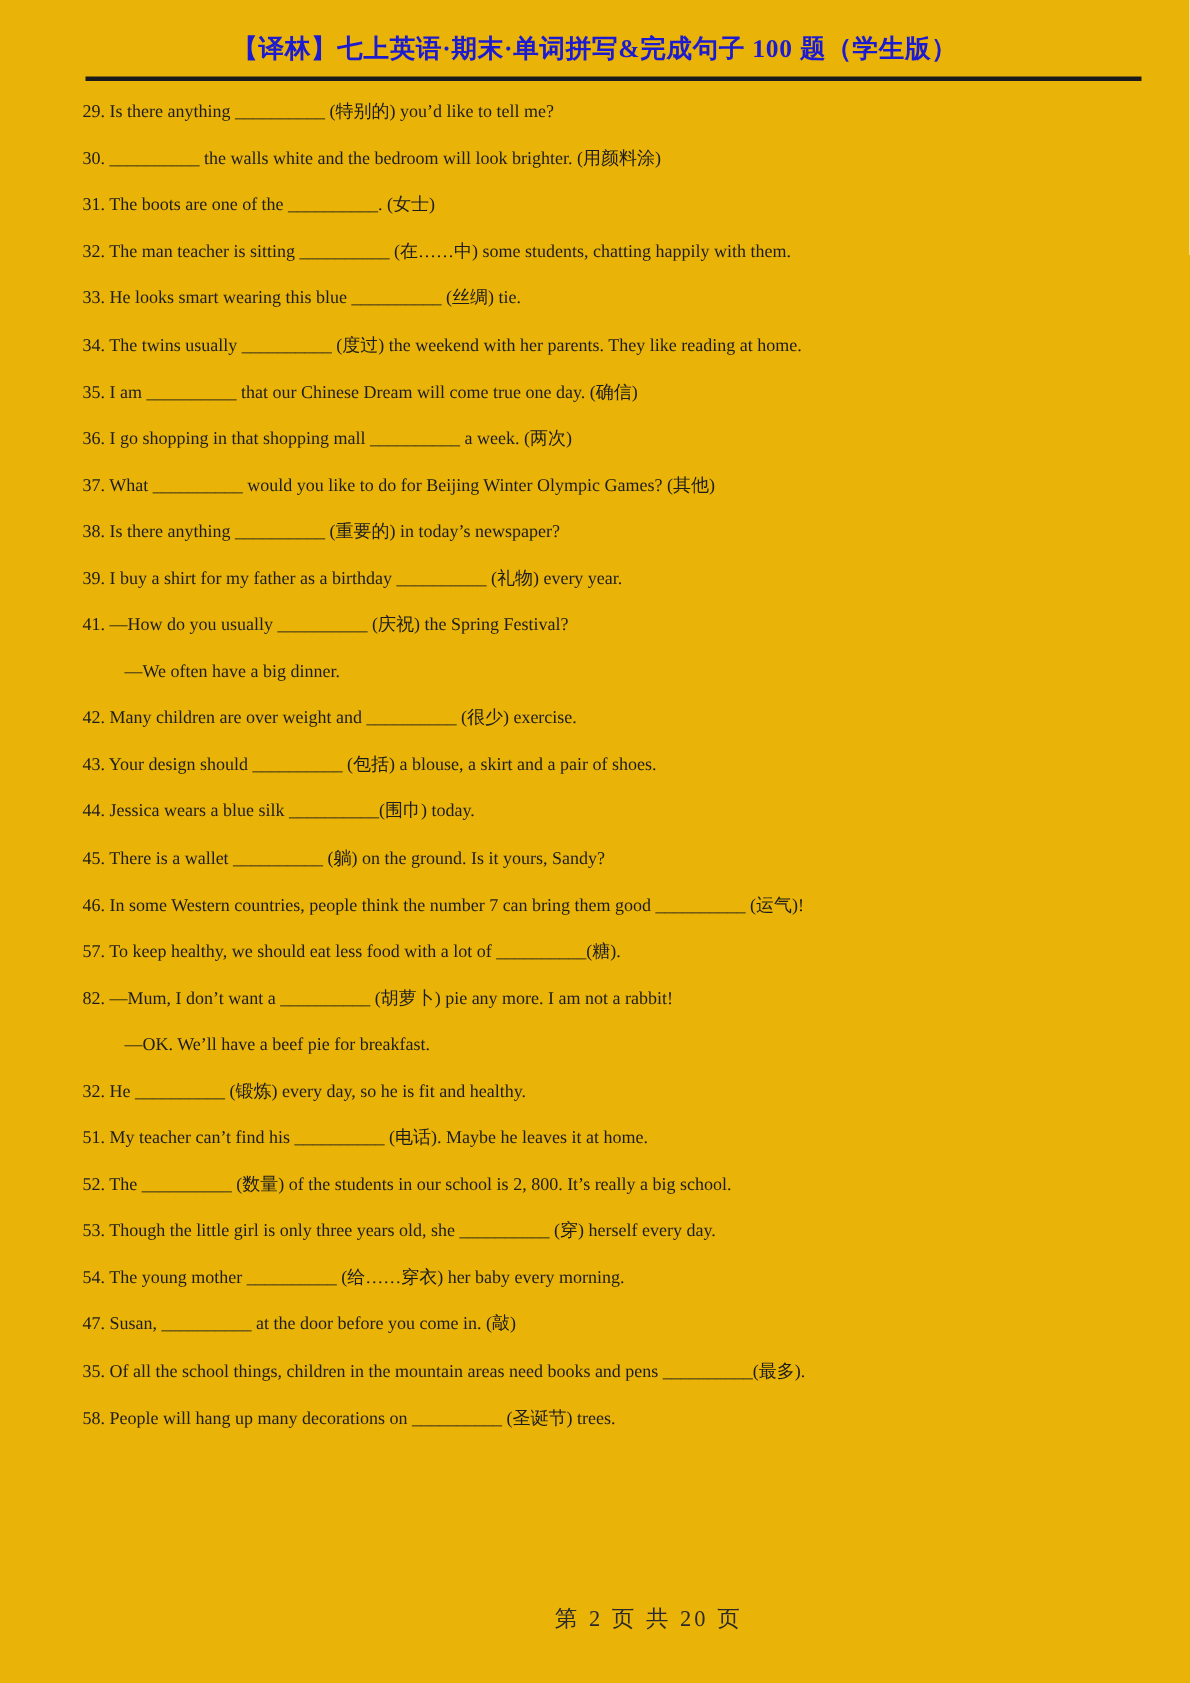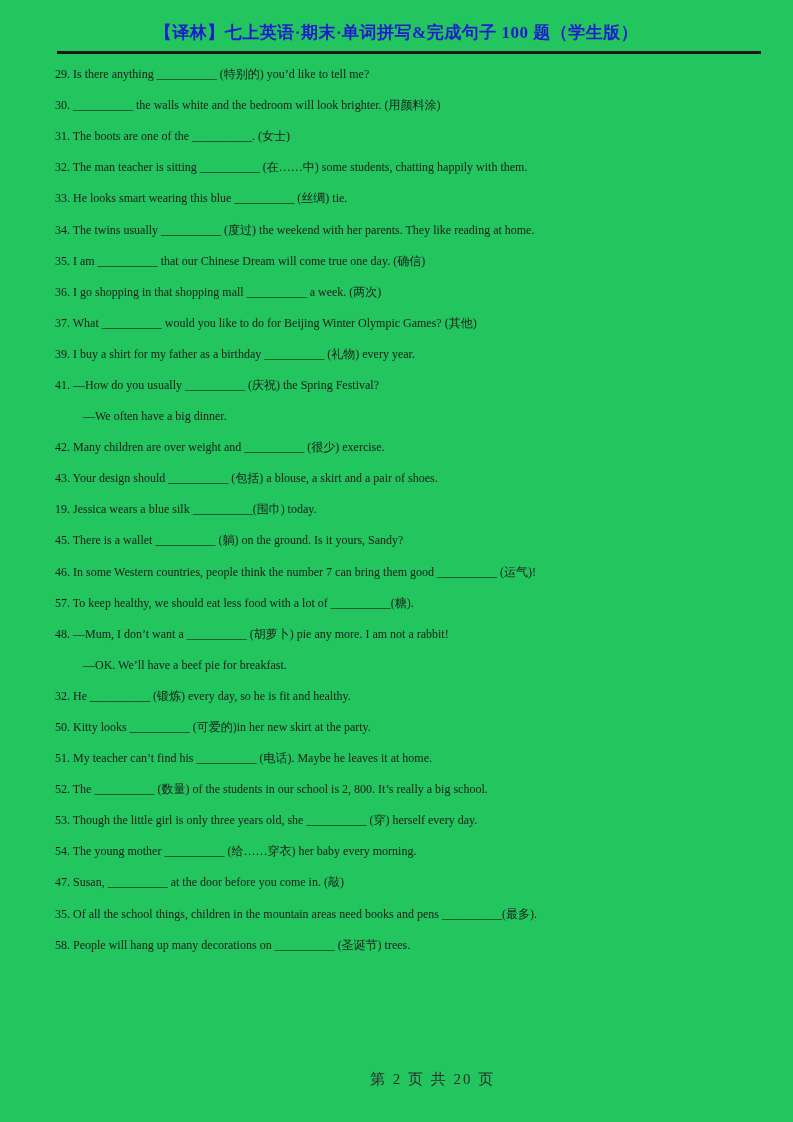"【译林】七上英语·期末·单词拼写&完成句子 100 题（学生版）" .page { background: #22c55e -> #eab308 }
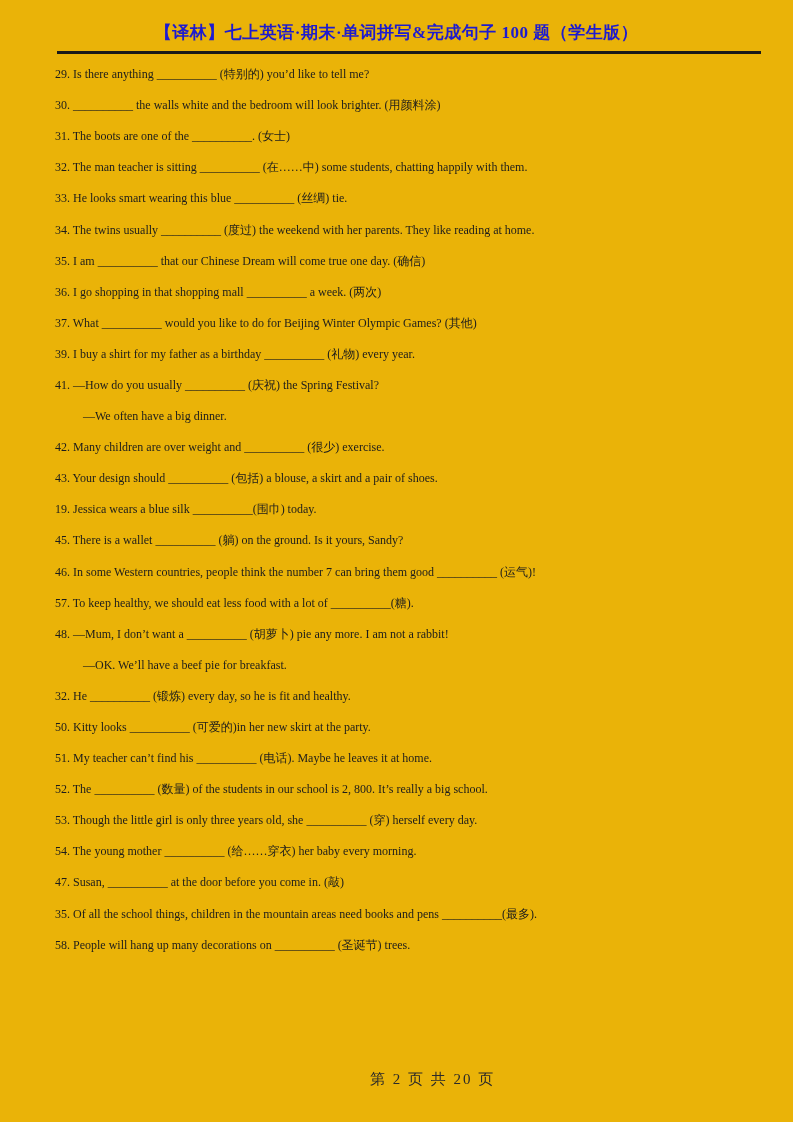"38. Is there anything __________" div.line { html: none -> <div>38. Is there anything __________ (重要的) in today’s newspaper?</div> }
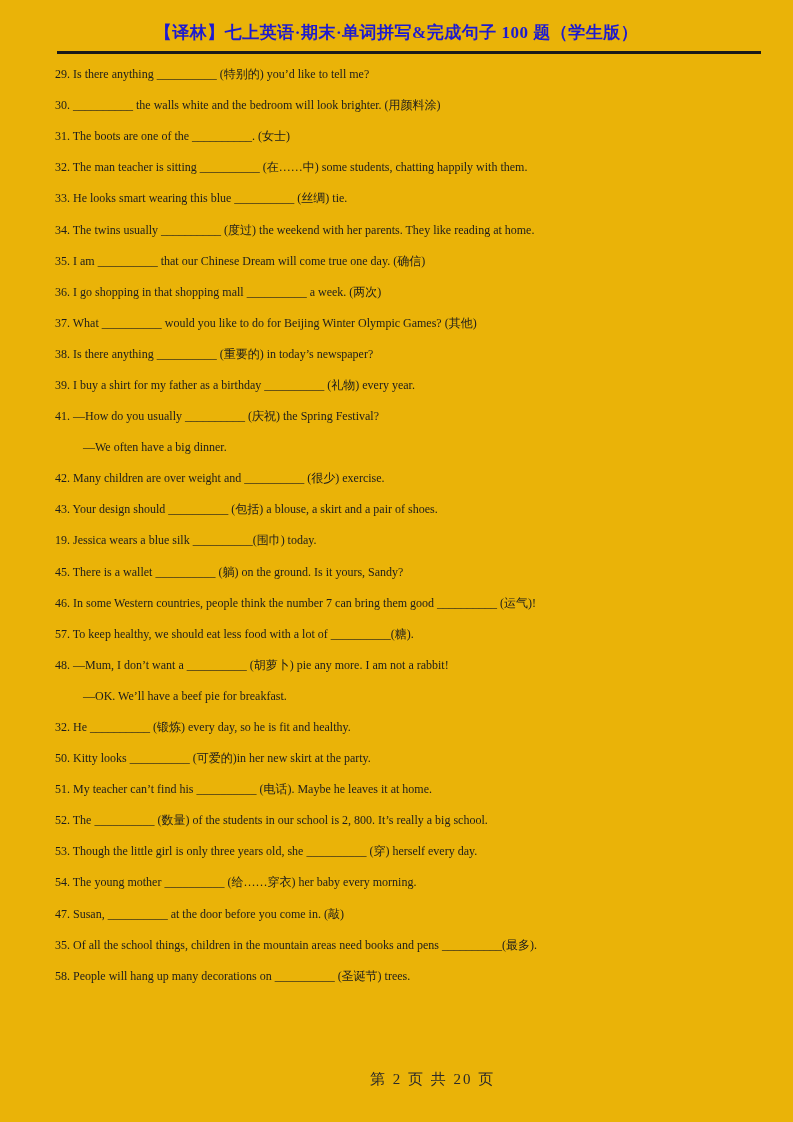"19. Jessica wears a blue" div.line { text: 19 -> 44 }
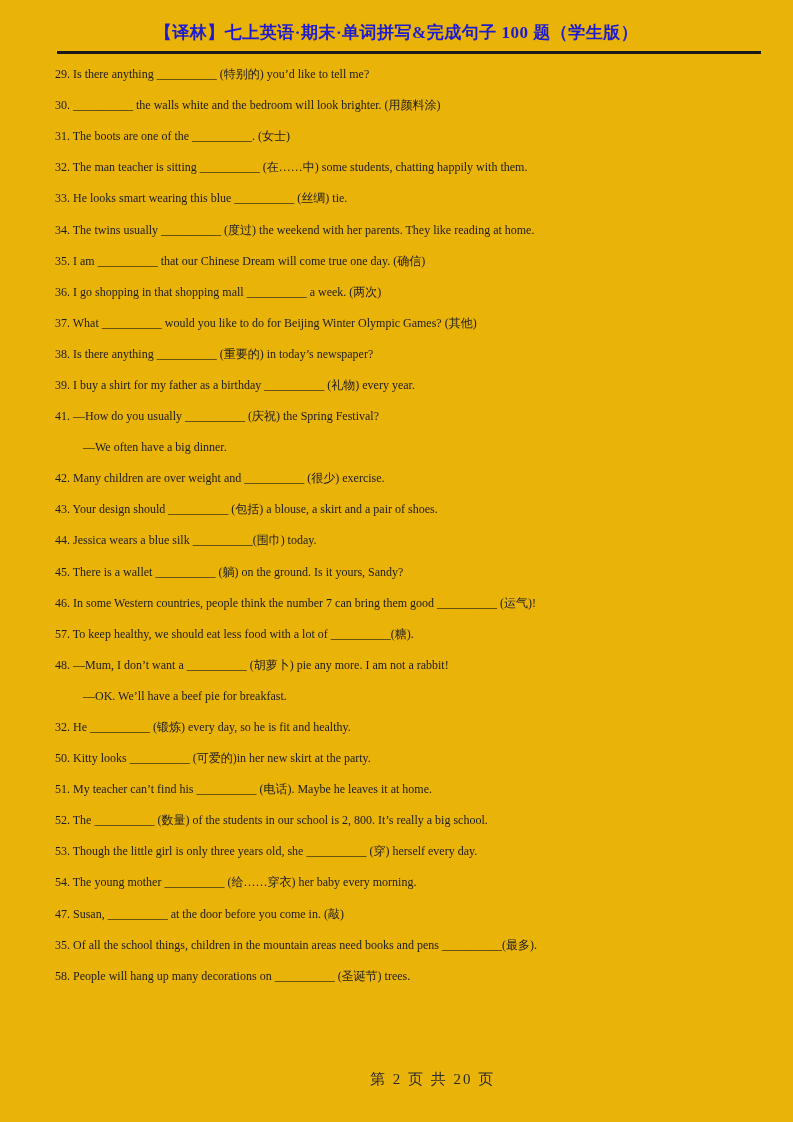"48. —Mum, I don’t want" div.line { text: 48 -> 82 }
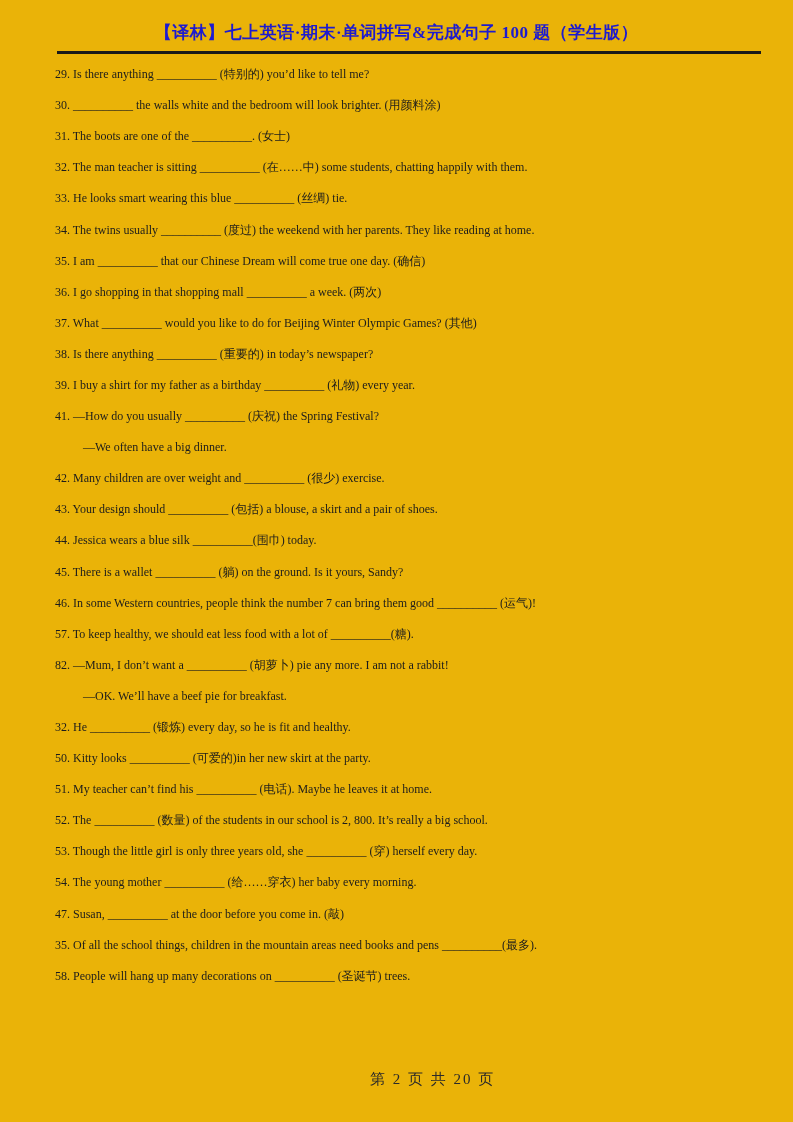"50. Kitty looks __________ (可爱的)in" div.line { html: <div>50. Kitty looks __________ (可爱的)in her new skirt at the party.</div> -> none }
